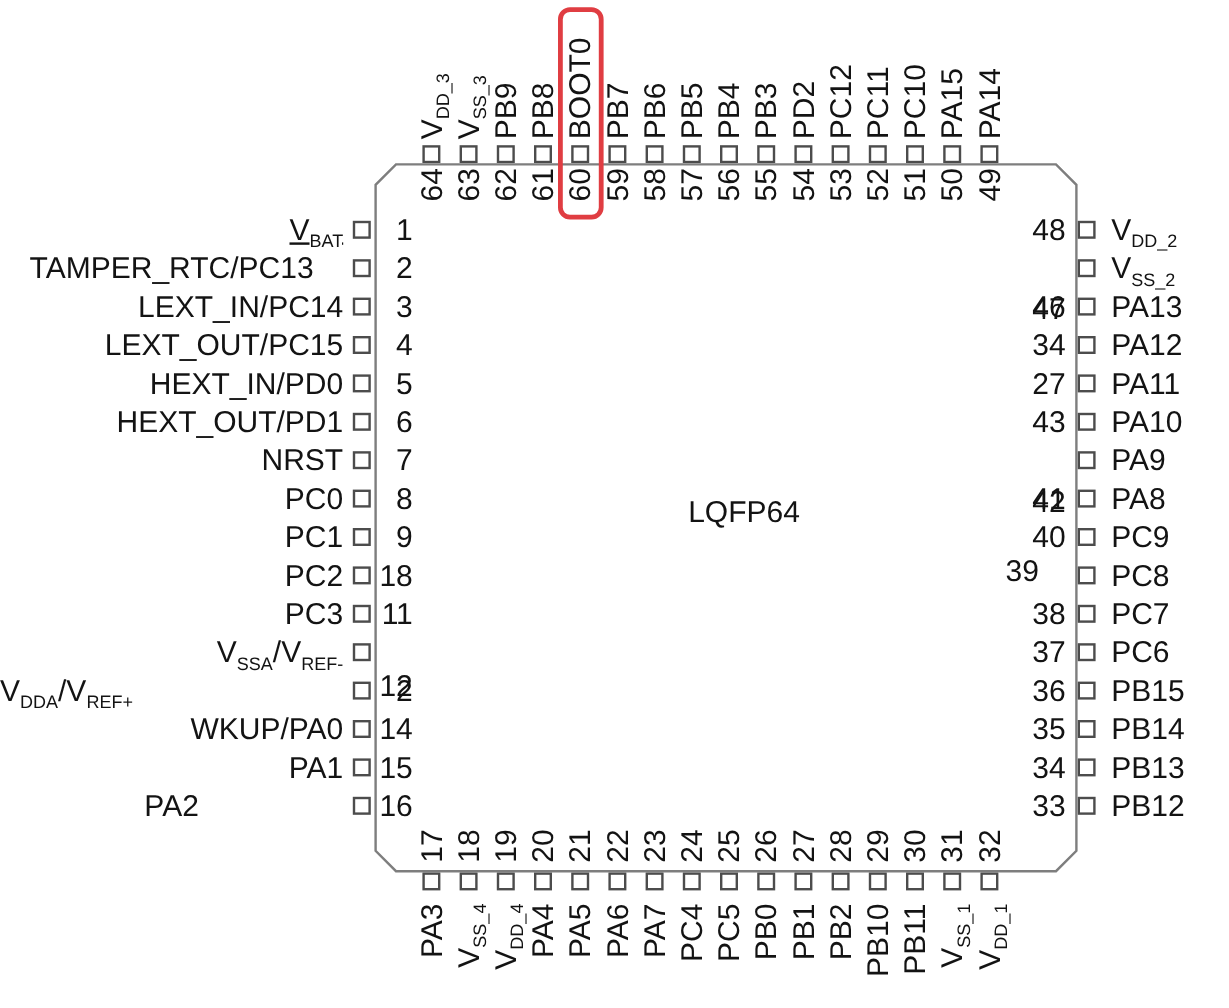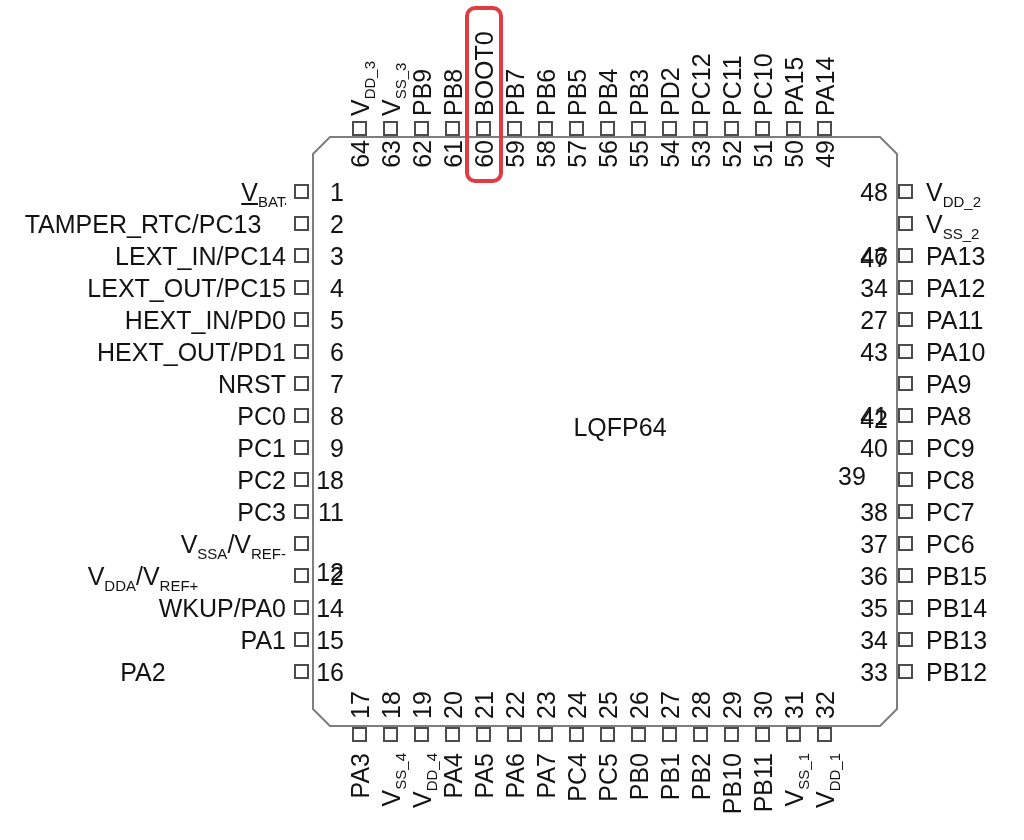"VDDA/VREF+" div.lab { text-align: center -> left }
